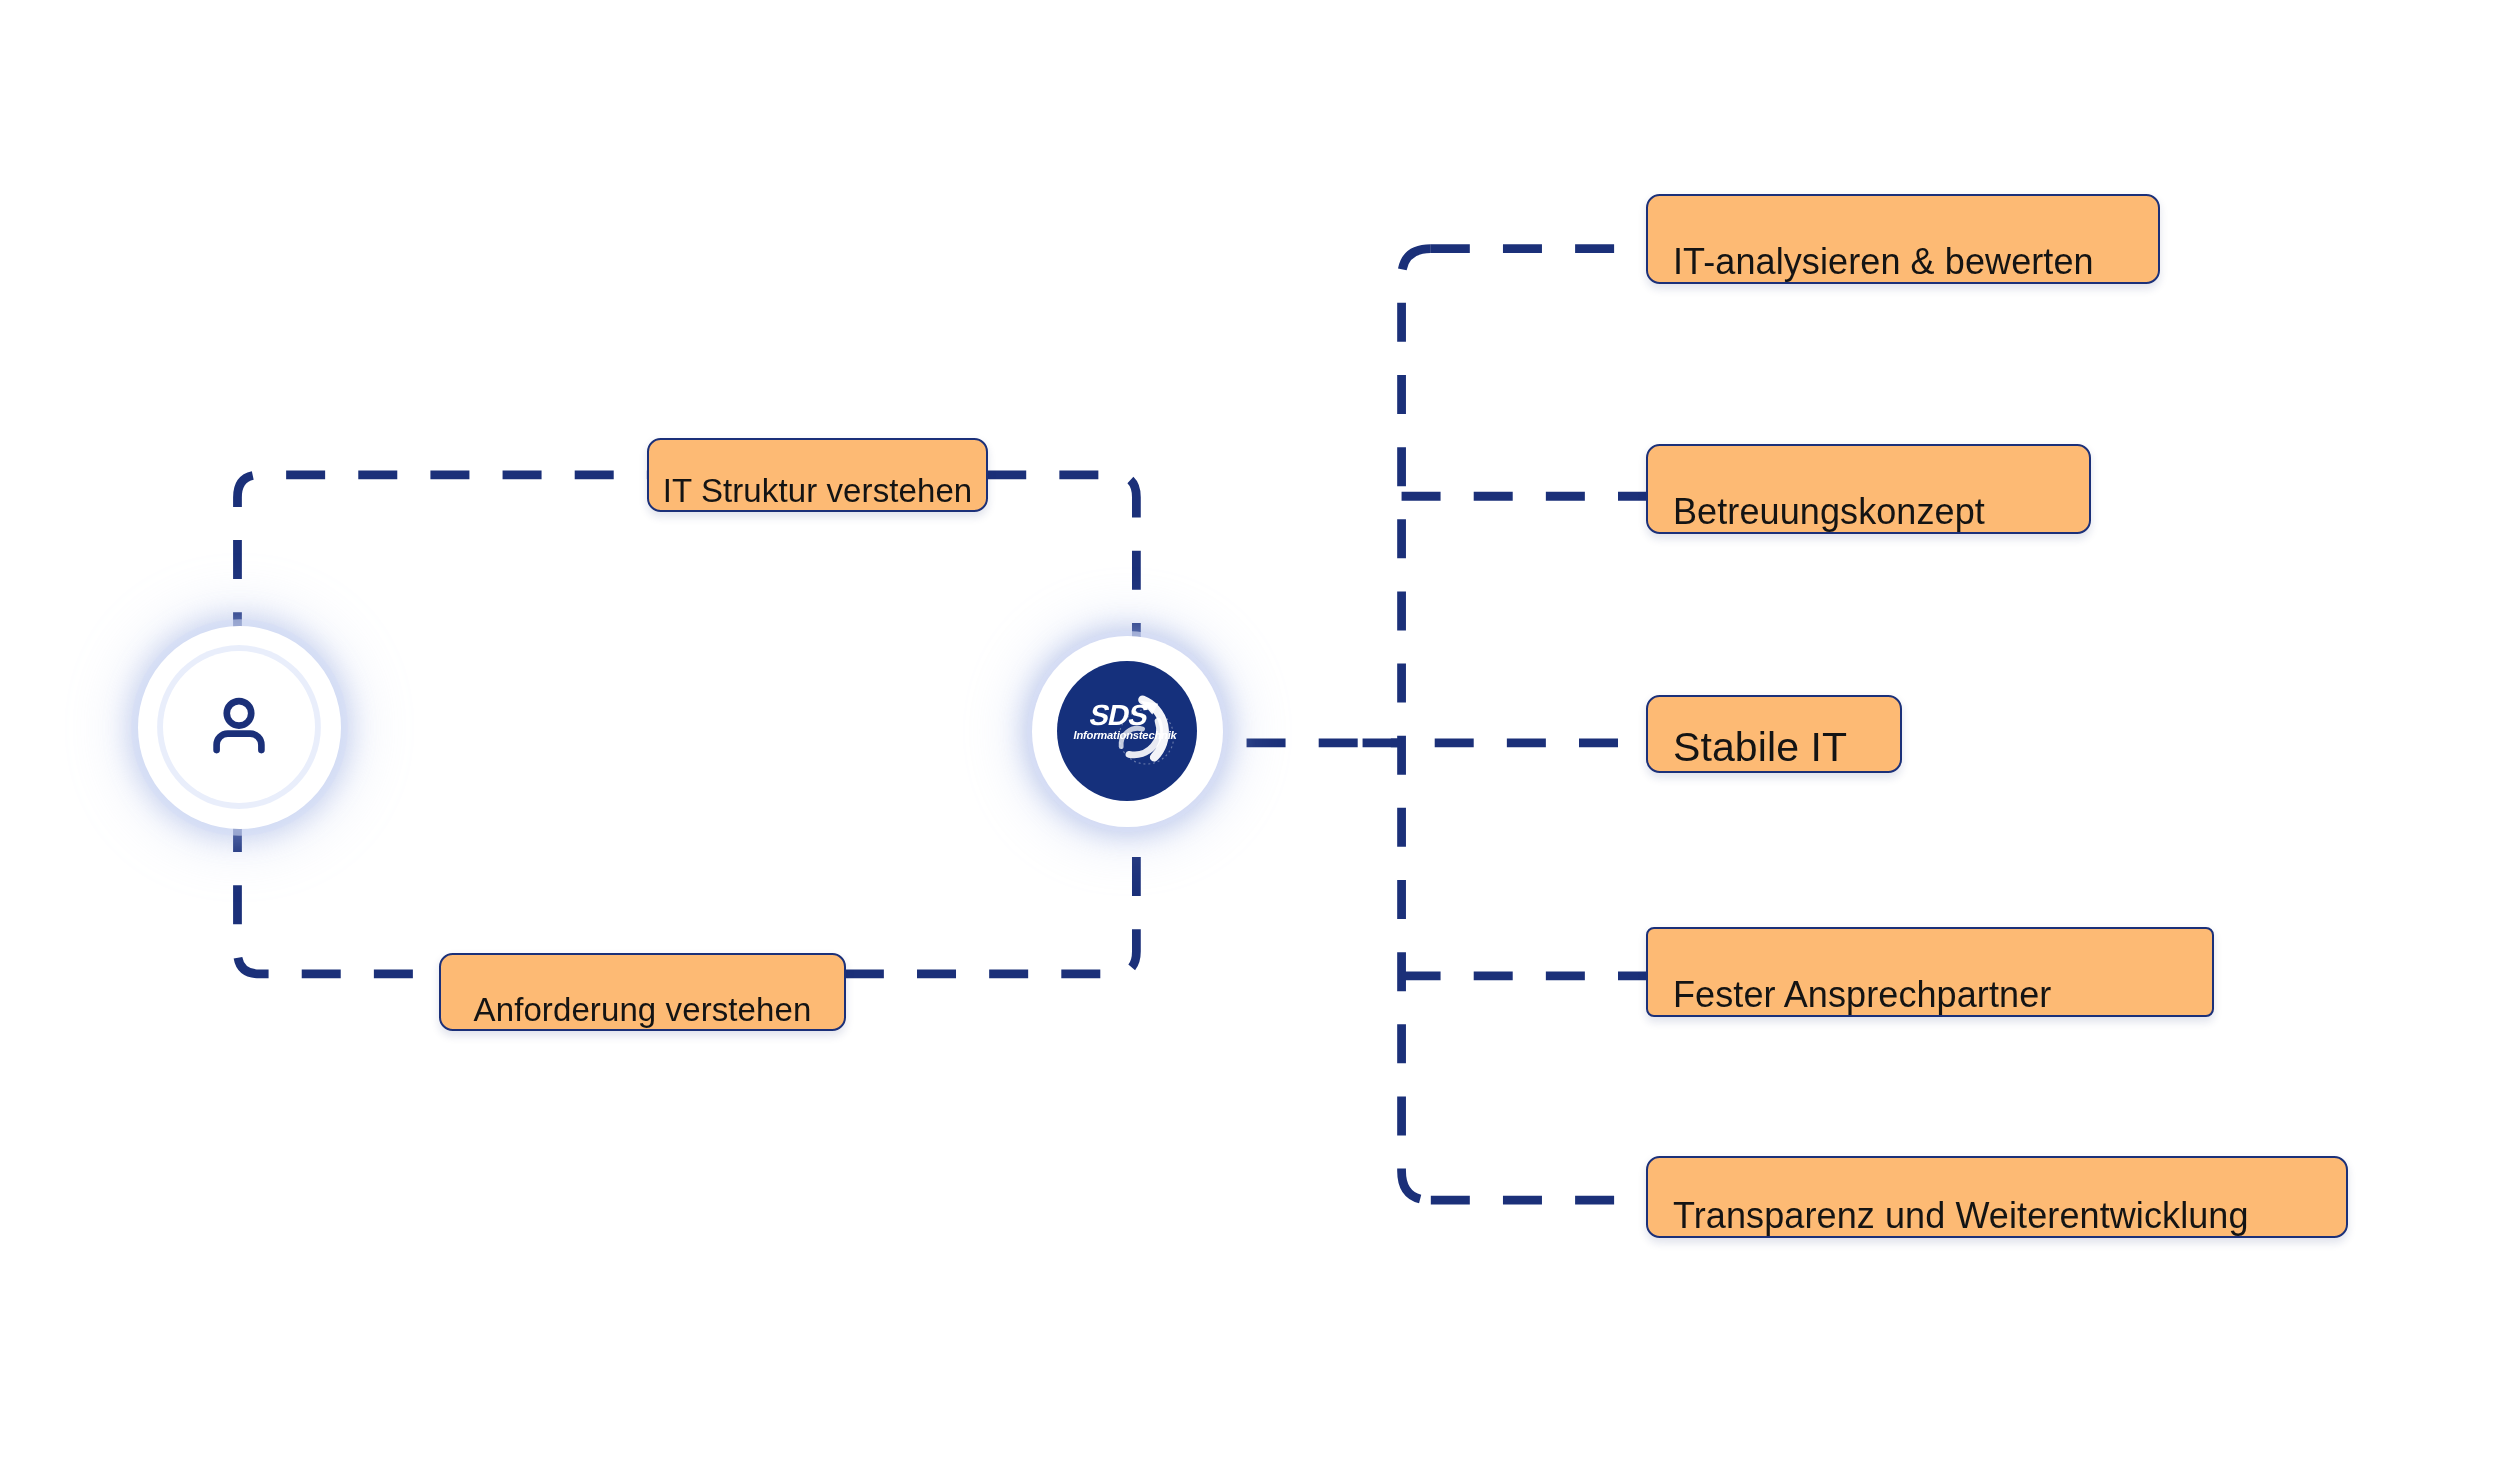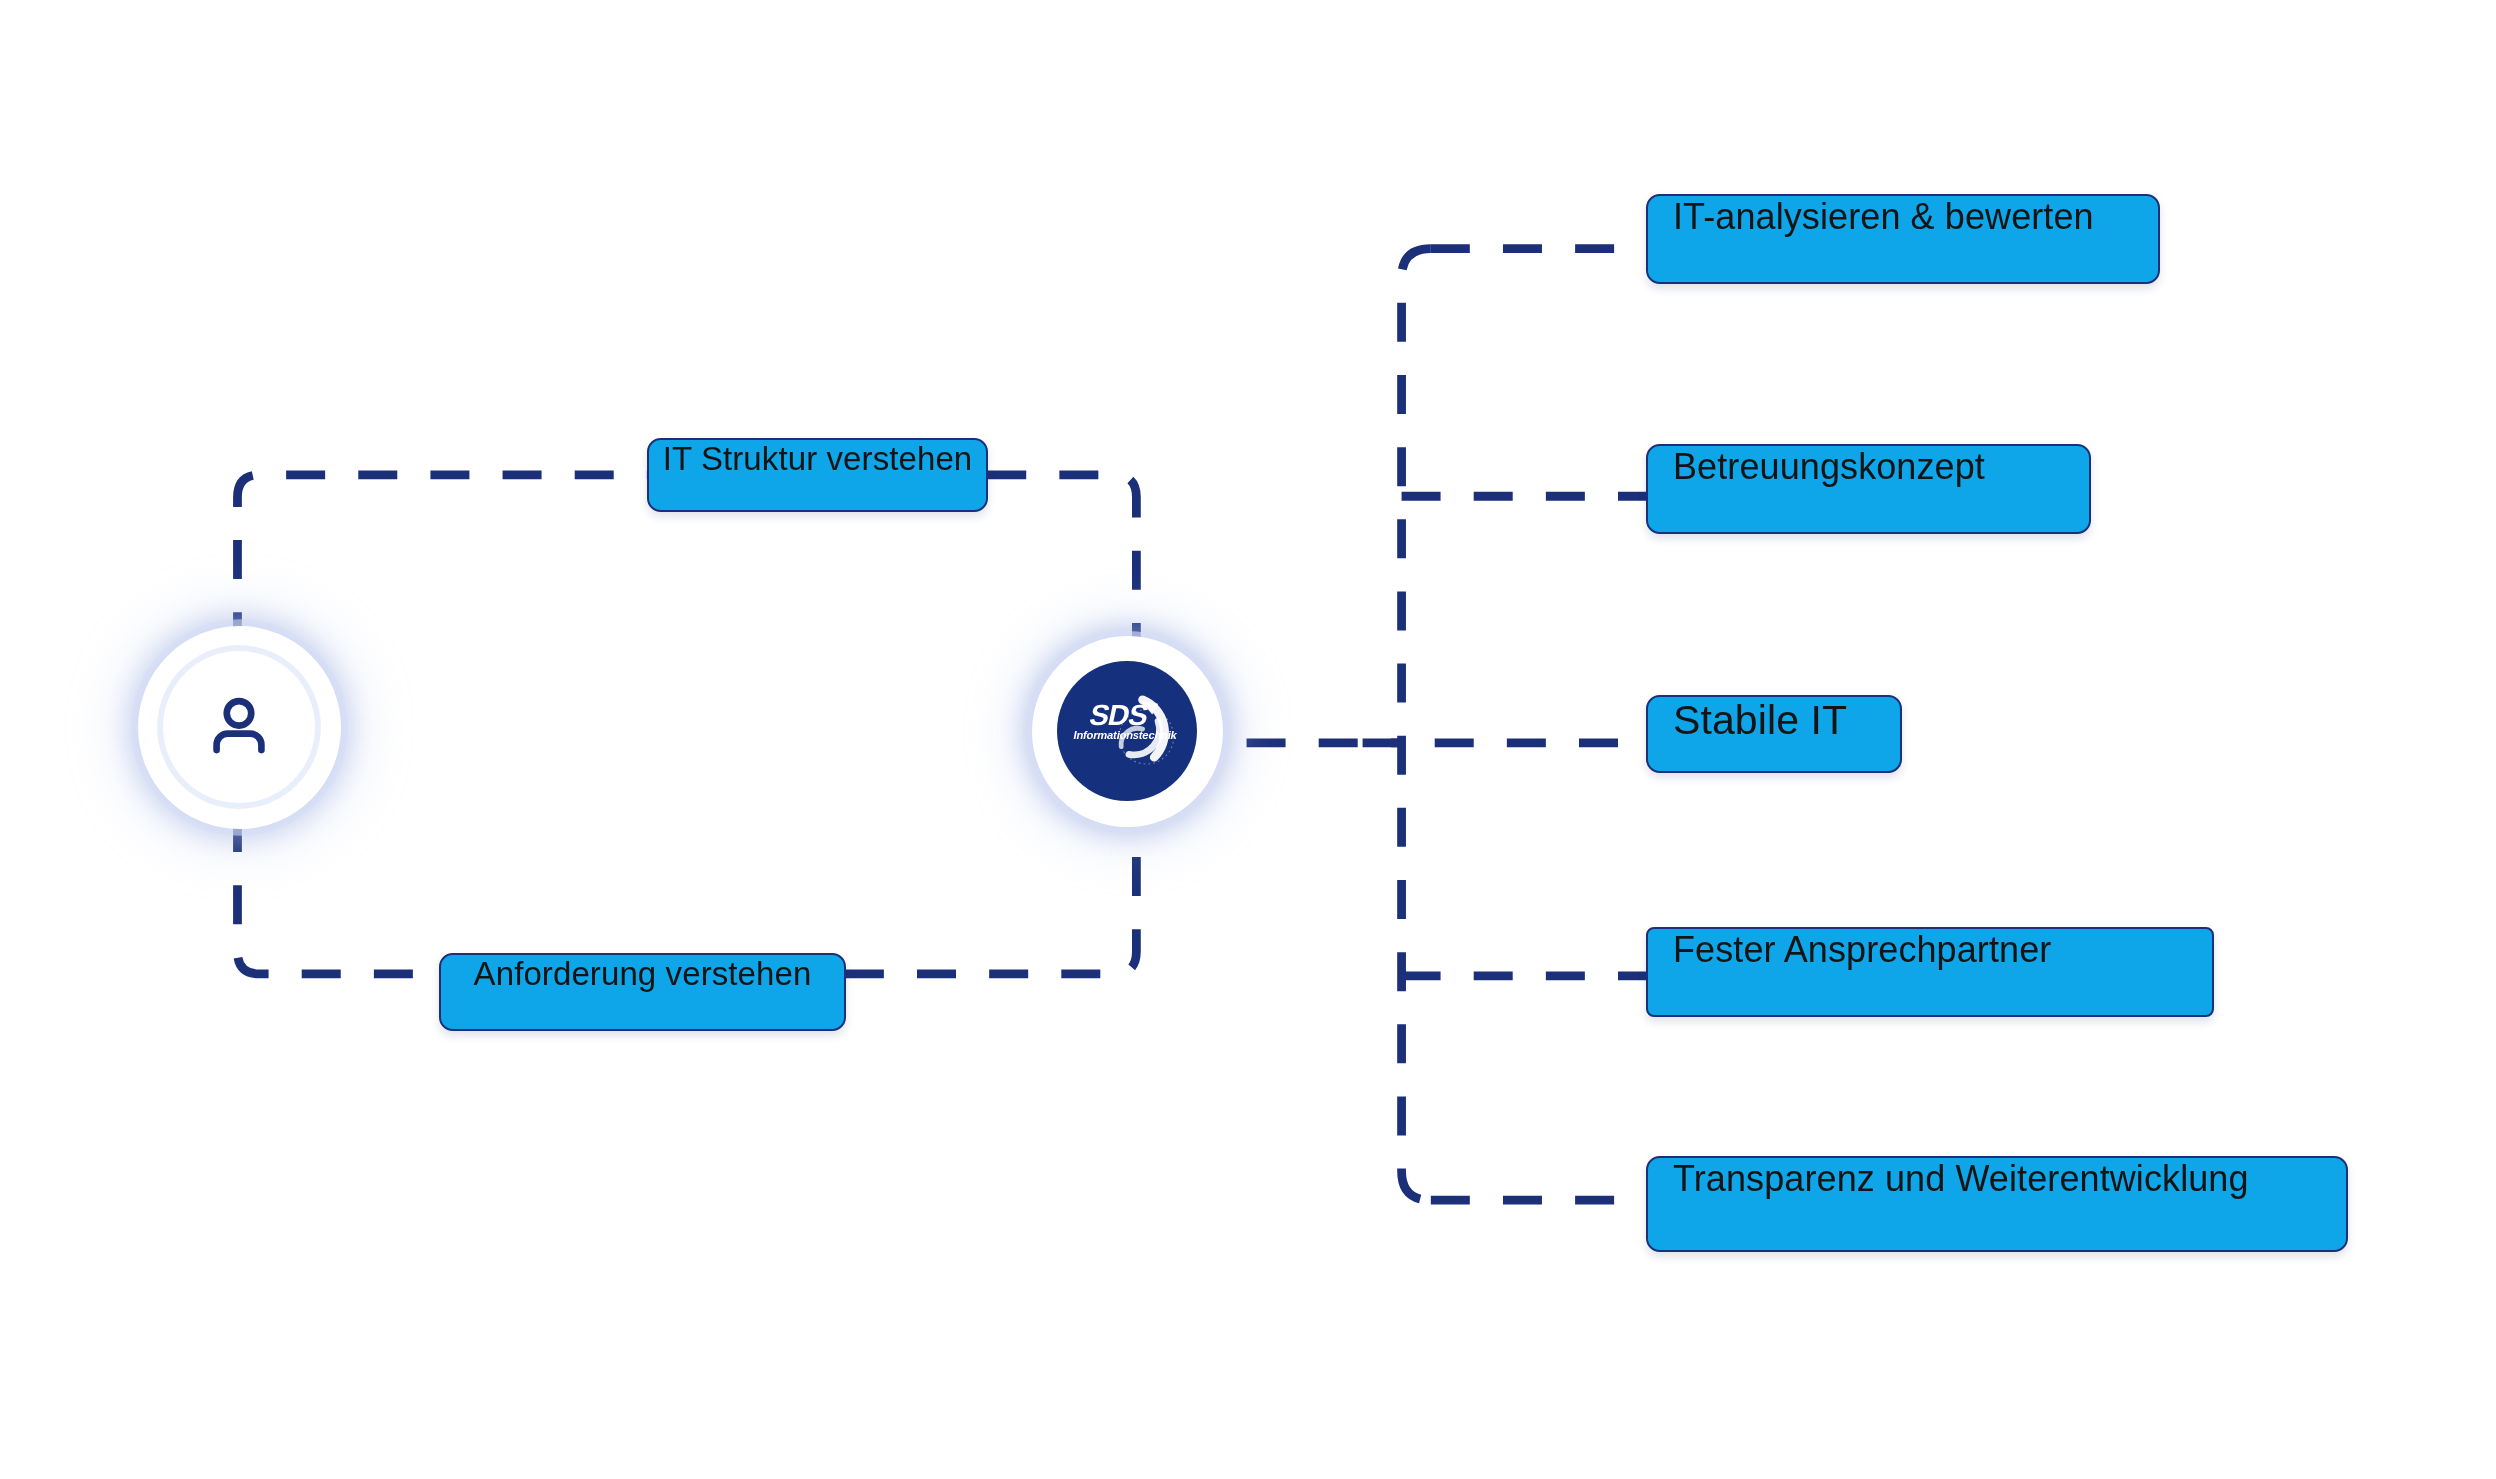"IT-analysieren & bewerten" .node-box { align-items: flex-start -> flex-end; background: #0ea5e9 -> #fdba74 }
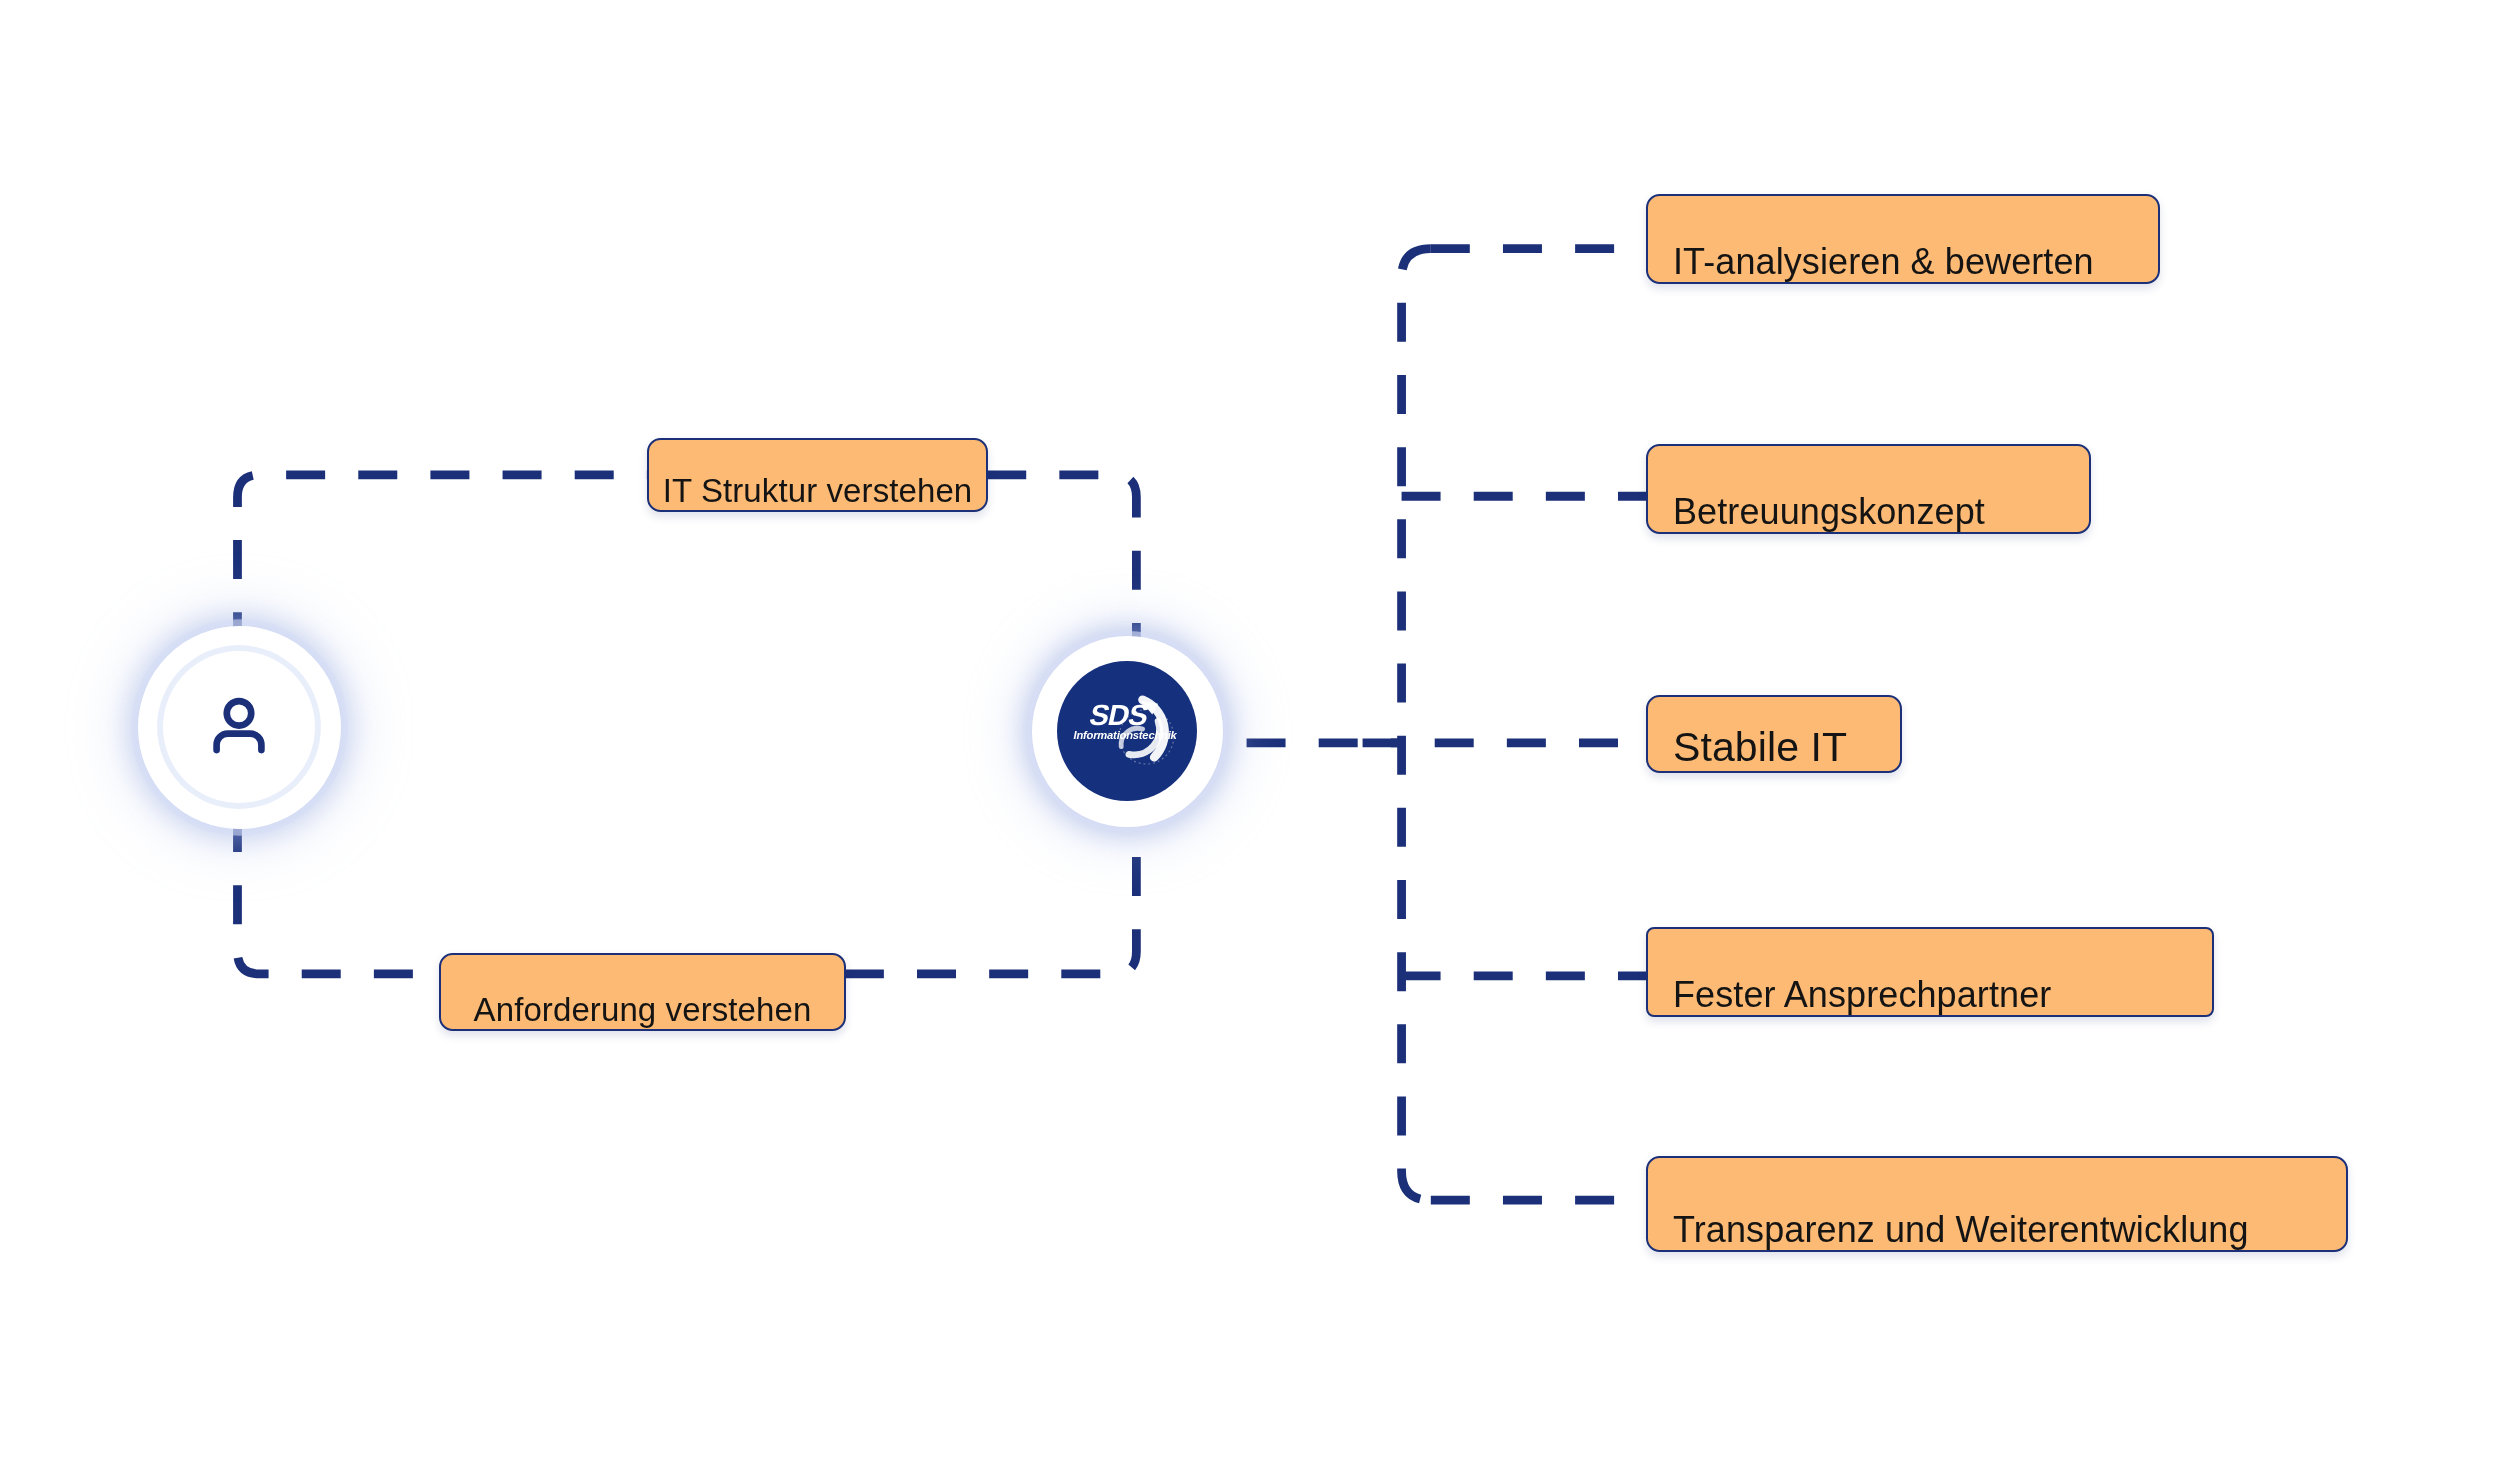"Transparenz und Weiterentwicklung" div.node-box { height: 96px -> 82px }
